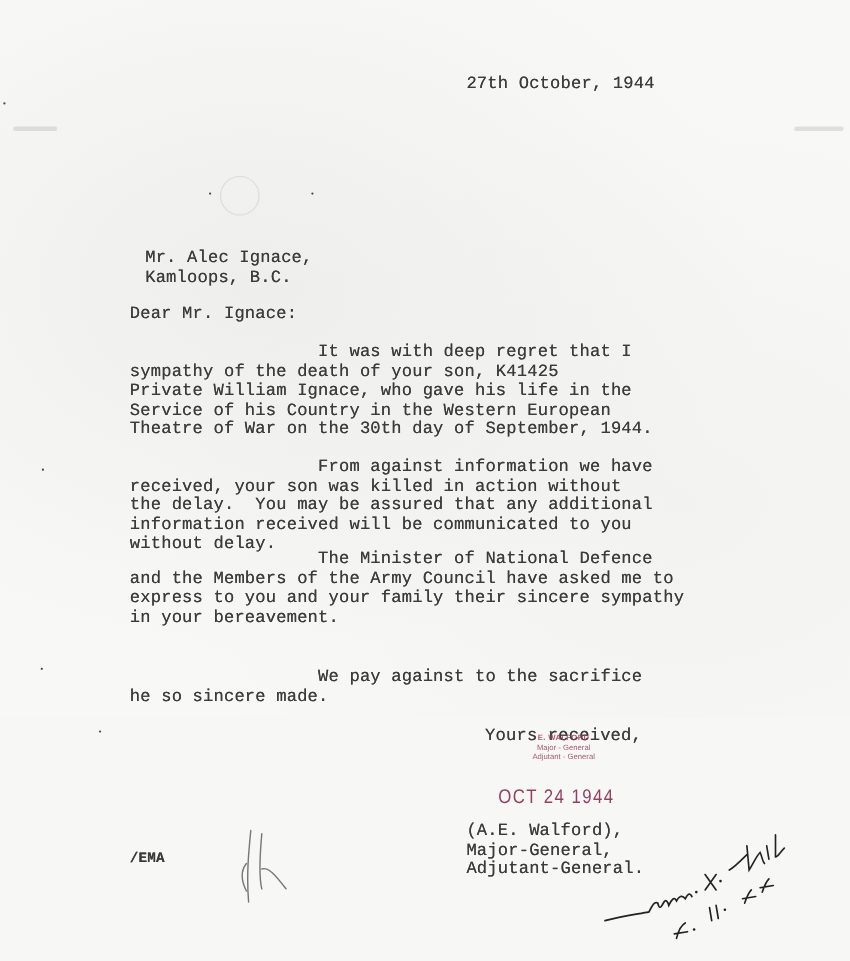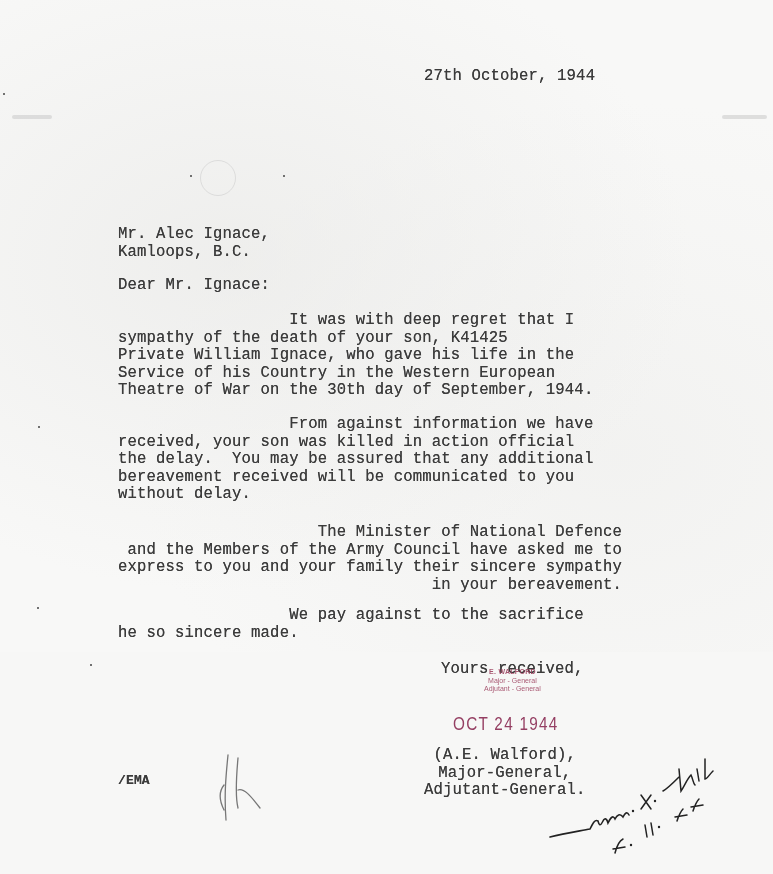"Mr. Alec Ignace, Kamloops, B.C." .addr { left: 118px -> 132px }
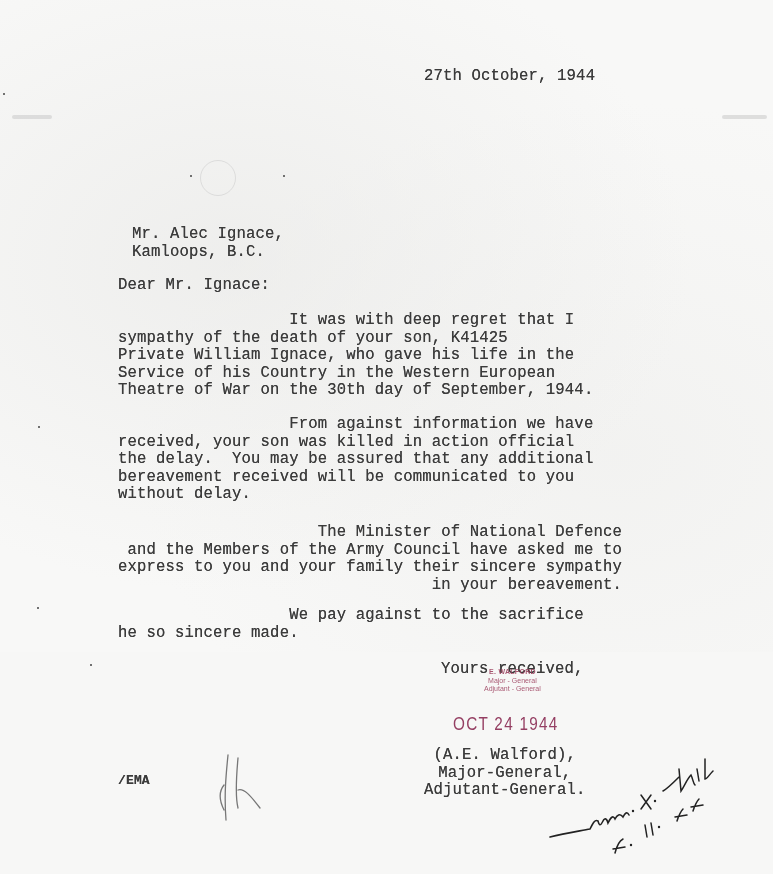"received, your son was killed" span { text: official -> without }
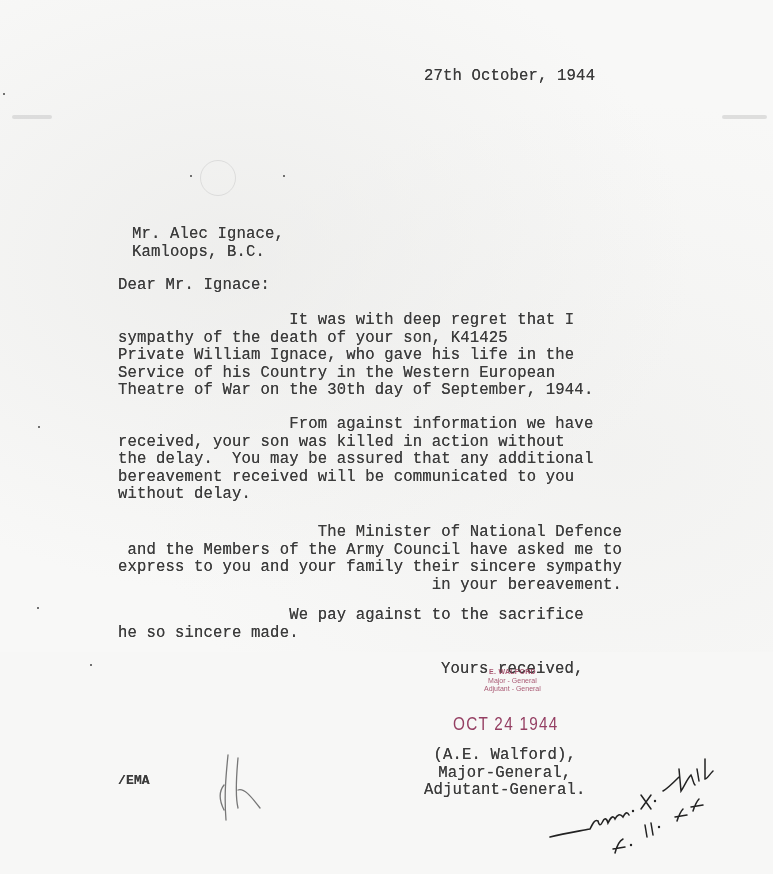"bereavement received will be" span { text: bereavement -> information }
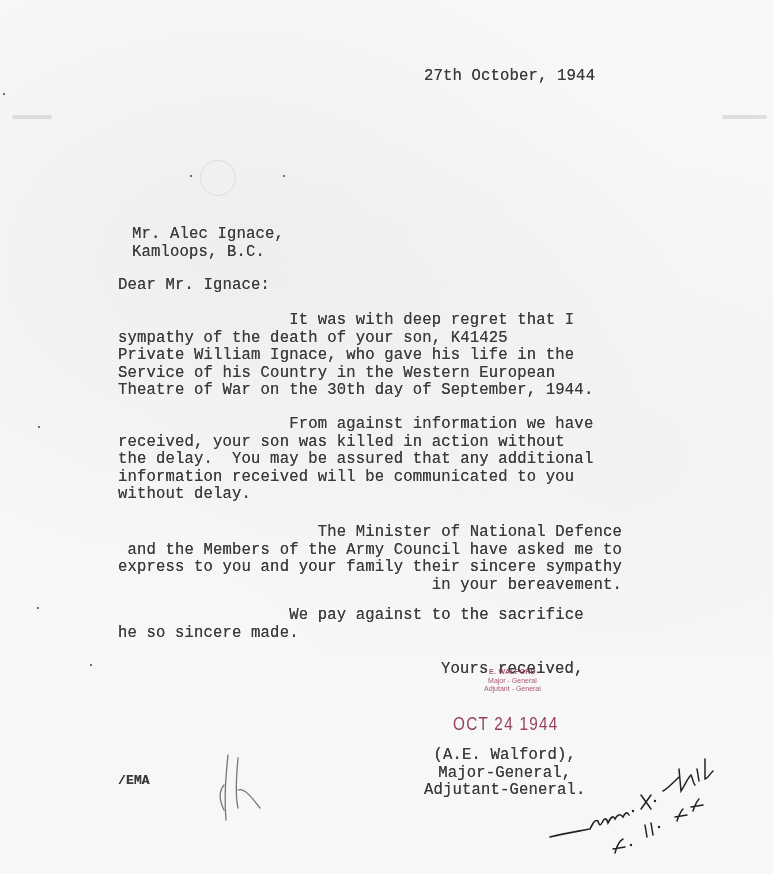"The Minister of National Defence" .p3 { text-align: right -> none; top: 524px -> 500px }
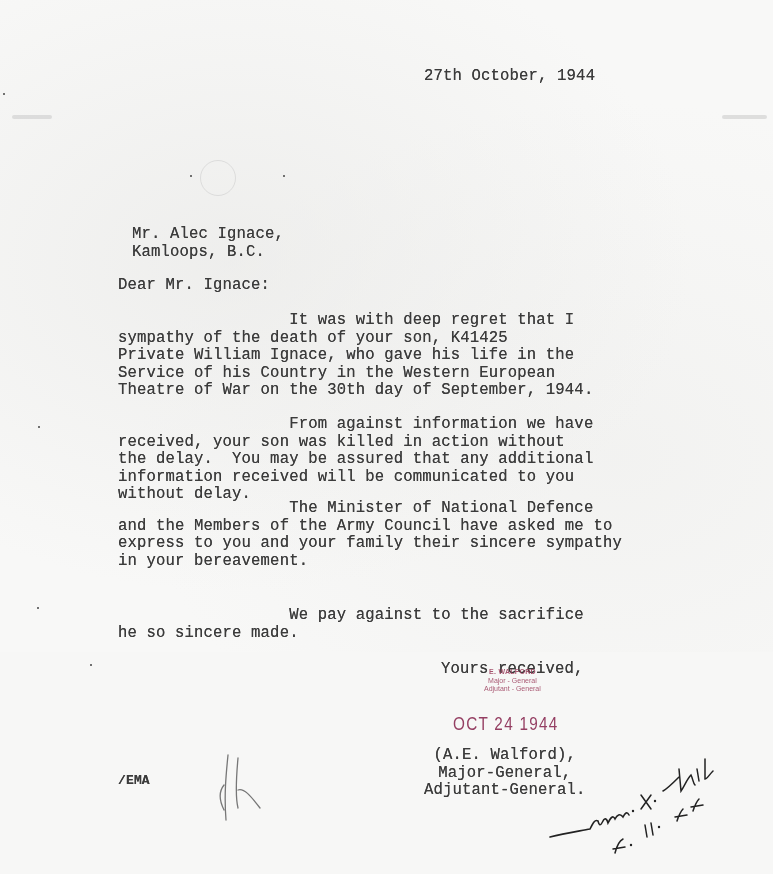"(A.E. Walford), Major-General," .sigblock { text-align: center -> none }
